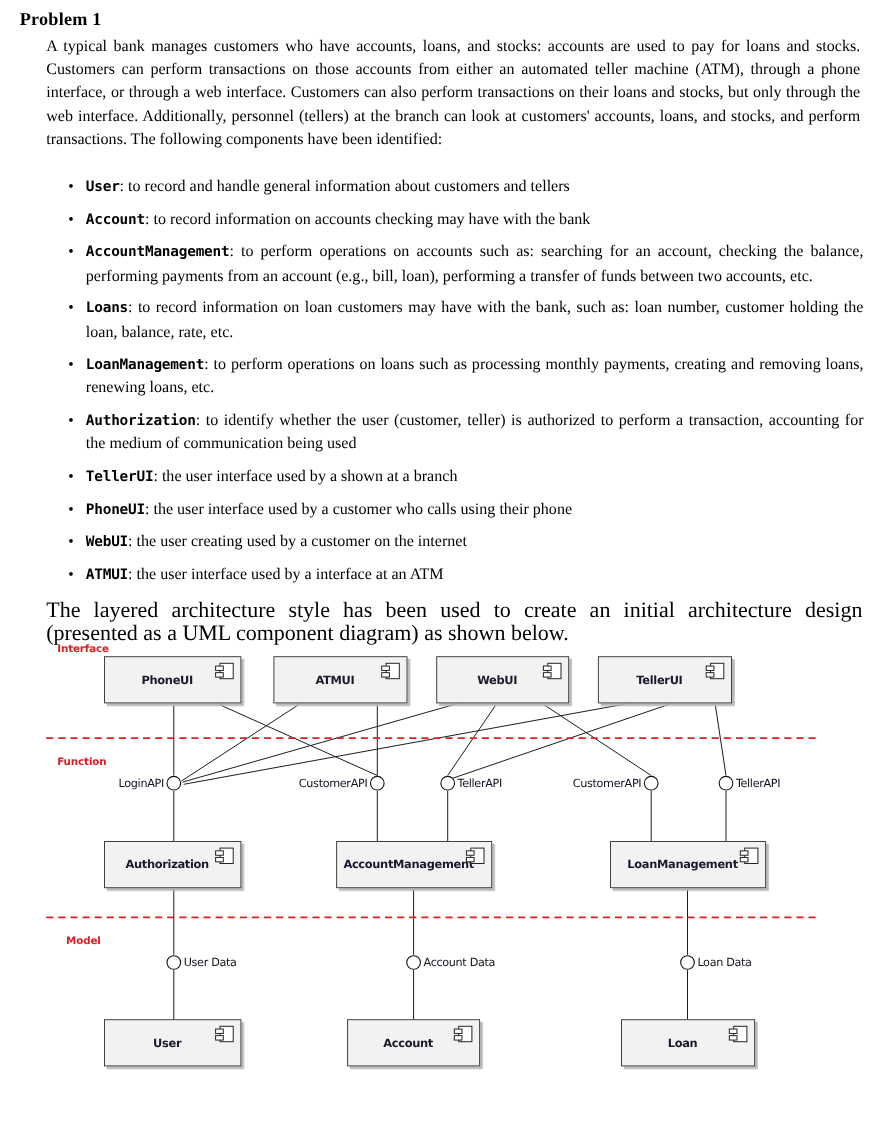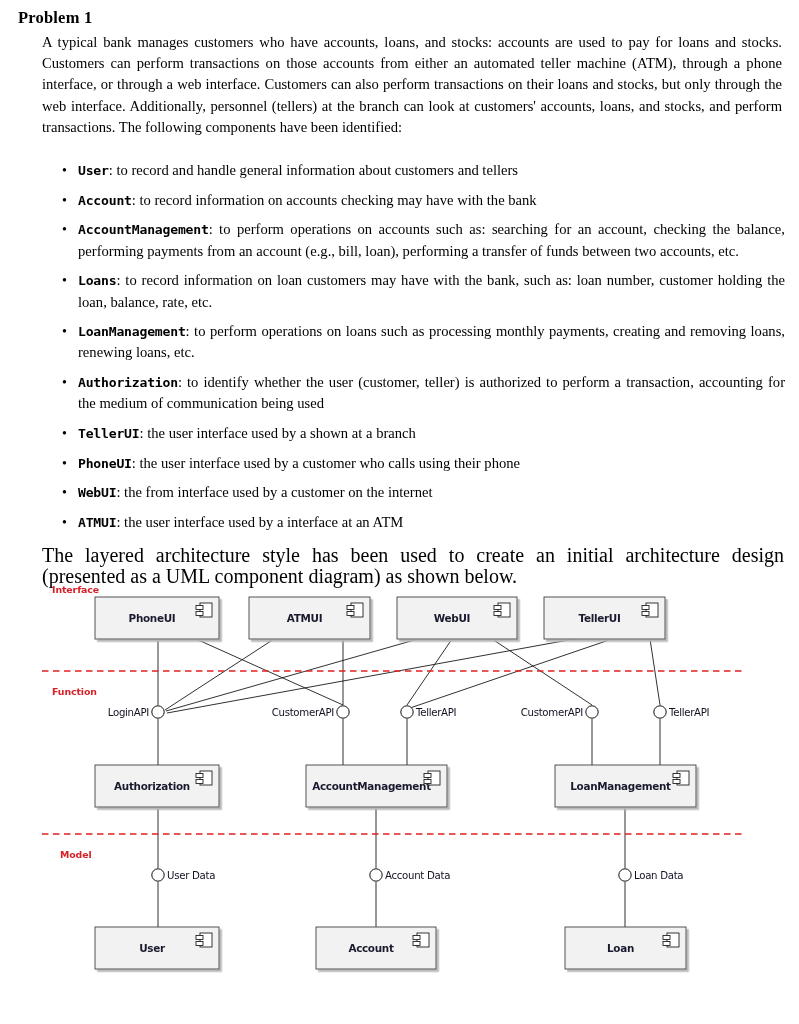": the from interface used" span { text: from interface -> user creating }
